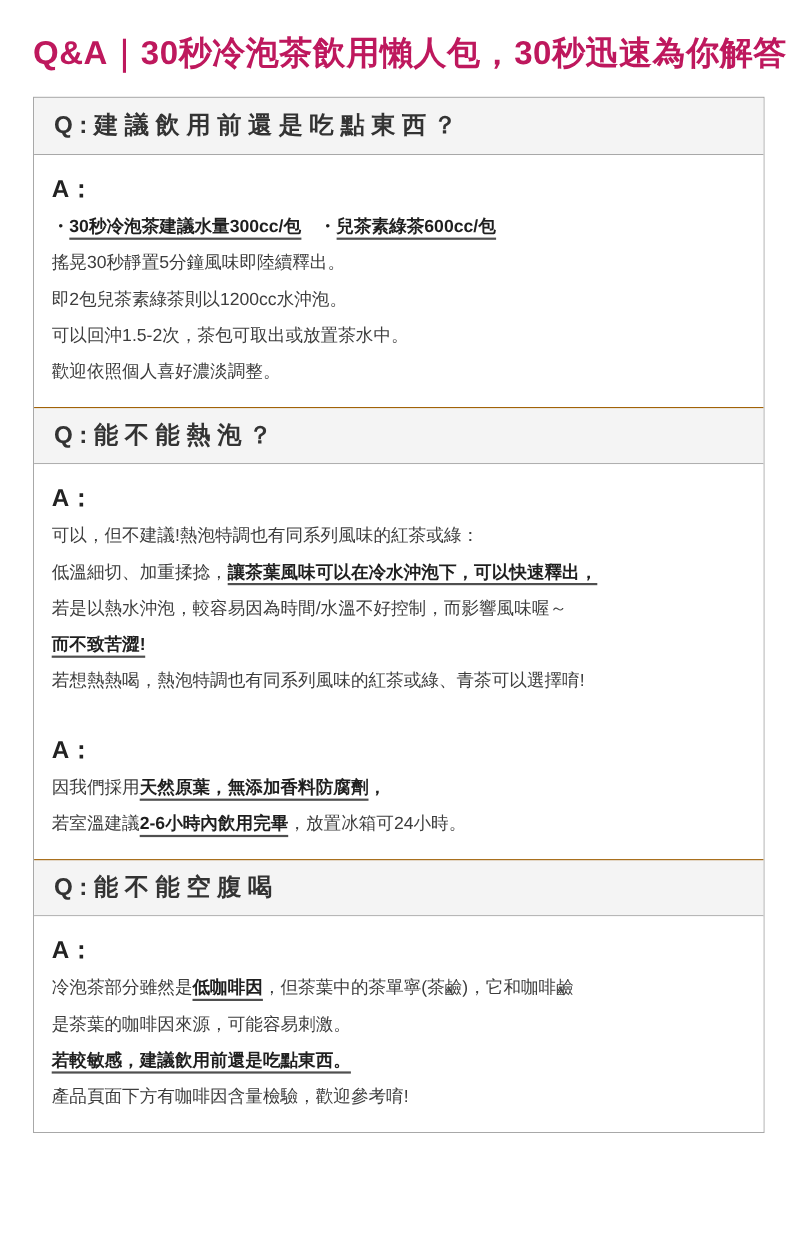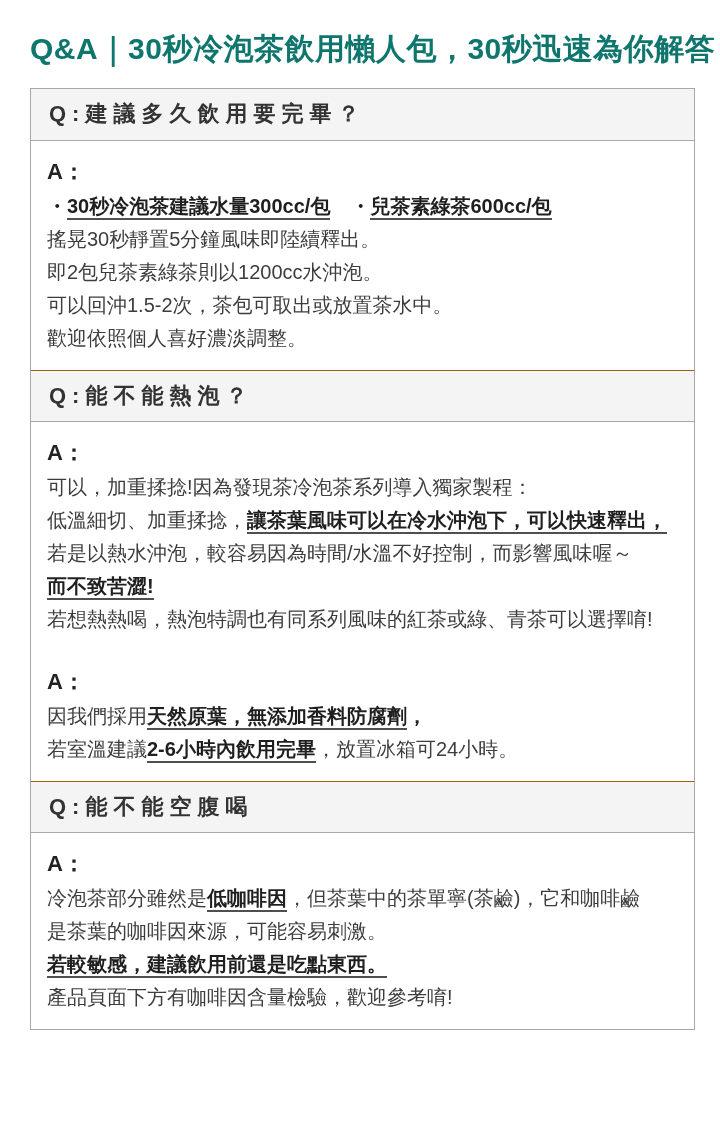"Q&A｜30秒冷泡茶飲用懶人包，30秒迅速為你解答" .page-title { color: #0f766e -> #be185d }
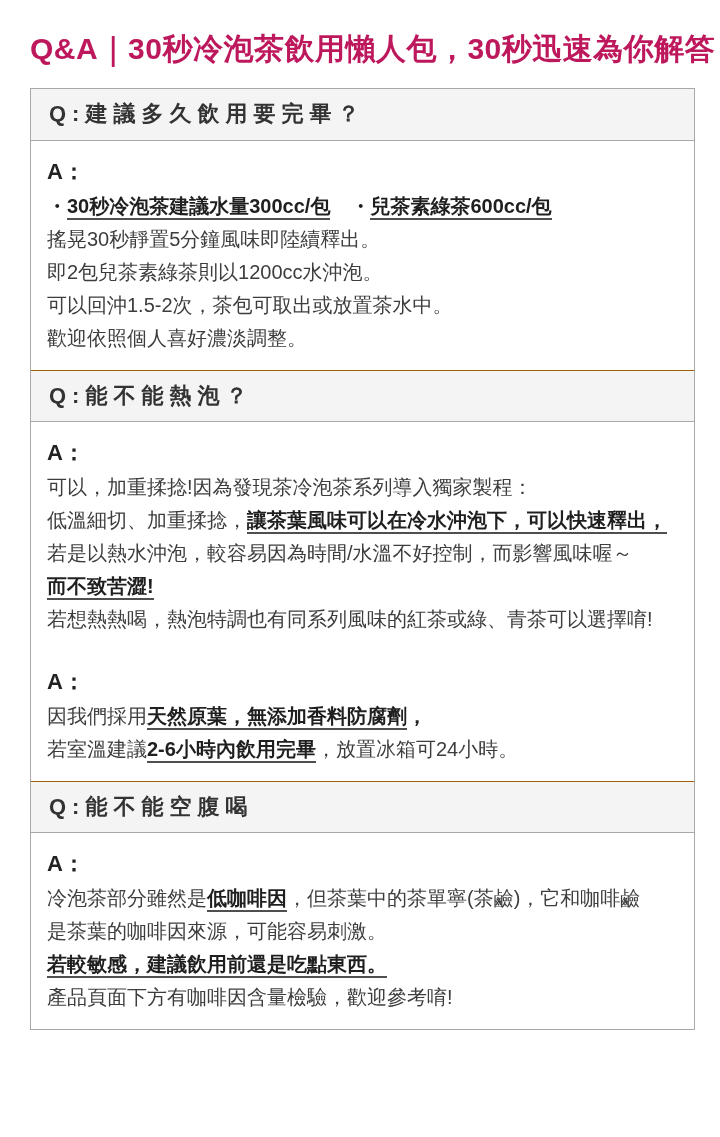"Q:建議多久飲用要完畢？" div.qa-question { text: 多久飲用要完畢 -> 飲用前還是吃點東西 }
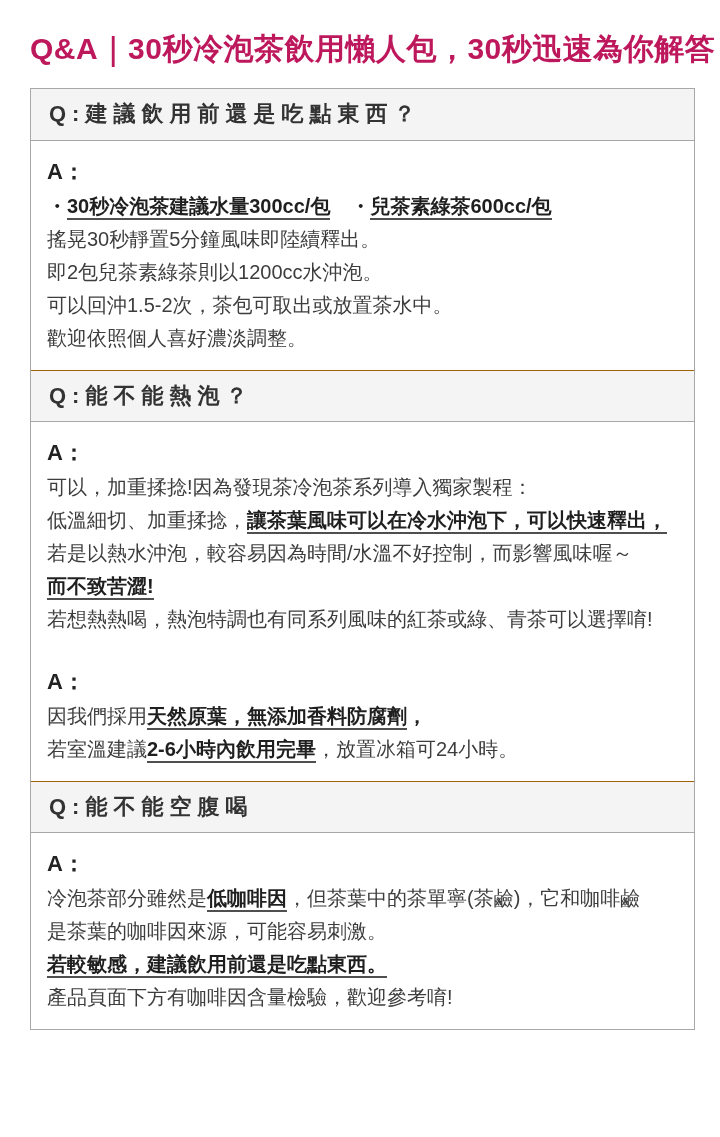"・30秒冷泡茶建議水量300cc/包 ・兒茶素綠茶600cc/包" .a-line { font-size: 20px -> 16px }
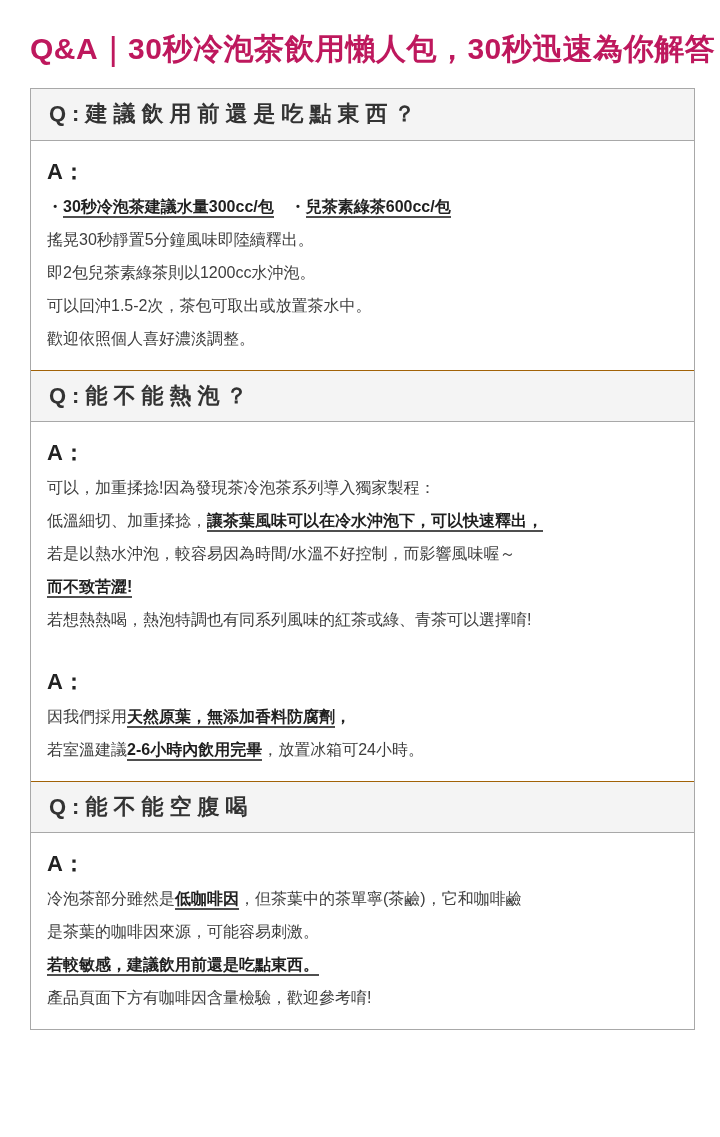"可以，加重揉捻!因為發現茶冷泡茶系列導入獨家製程：" span.seg { text: 加重揉捻!因為發現茶冷泡茶系列導入獨家製程 -> 但不建議!熱泡特調也有同系列風味的紅茶或綠 }
